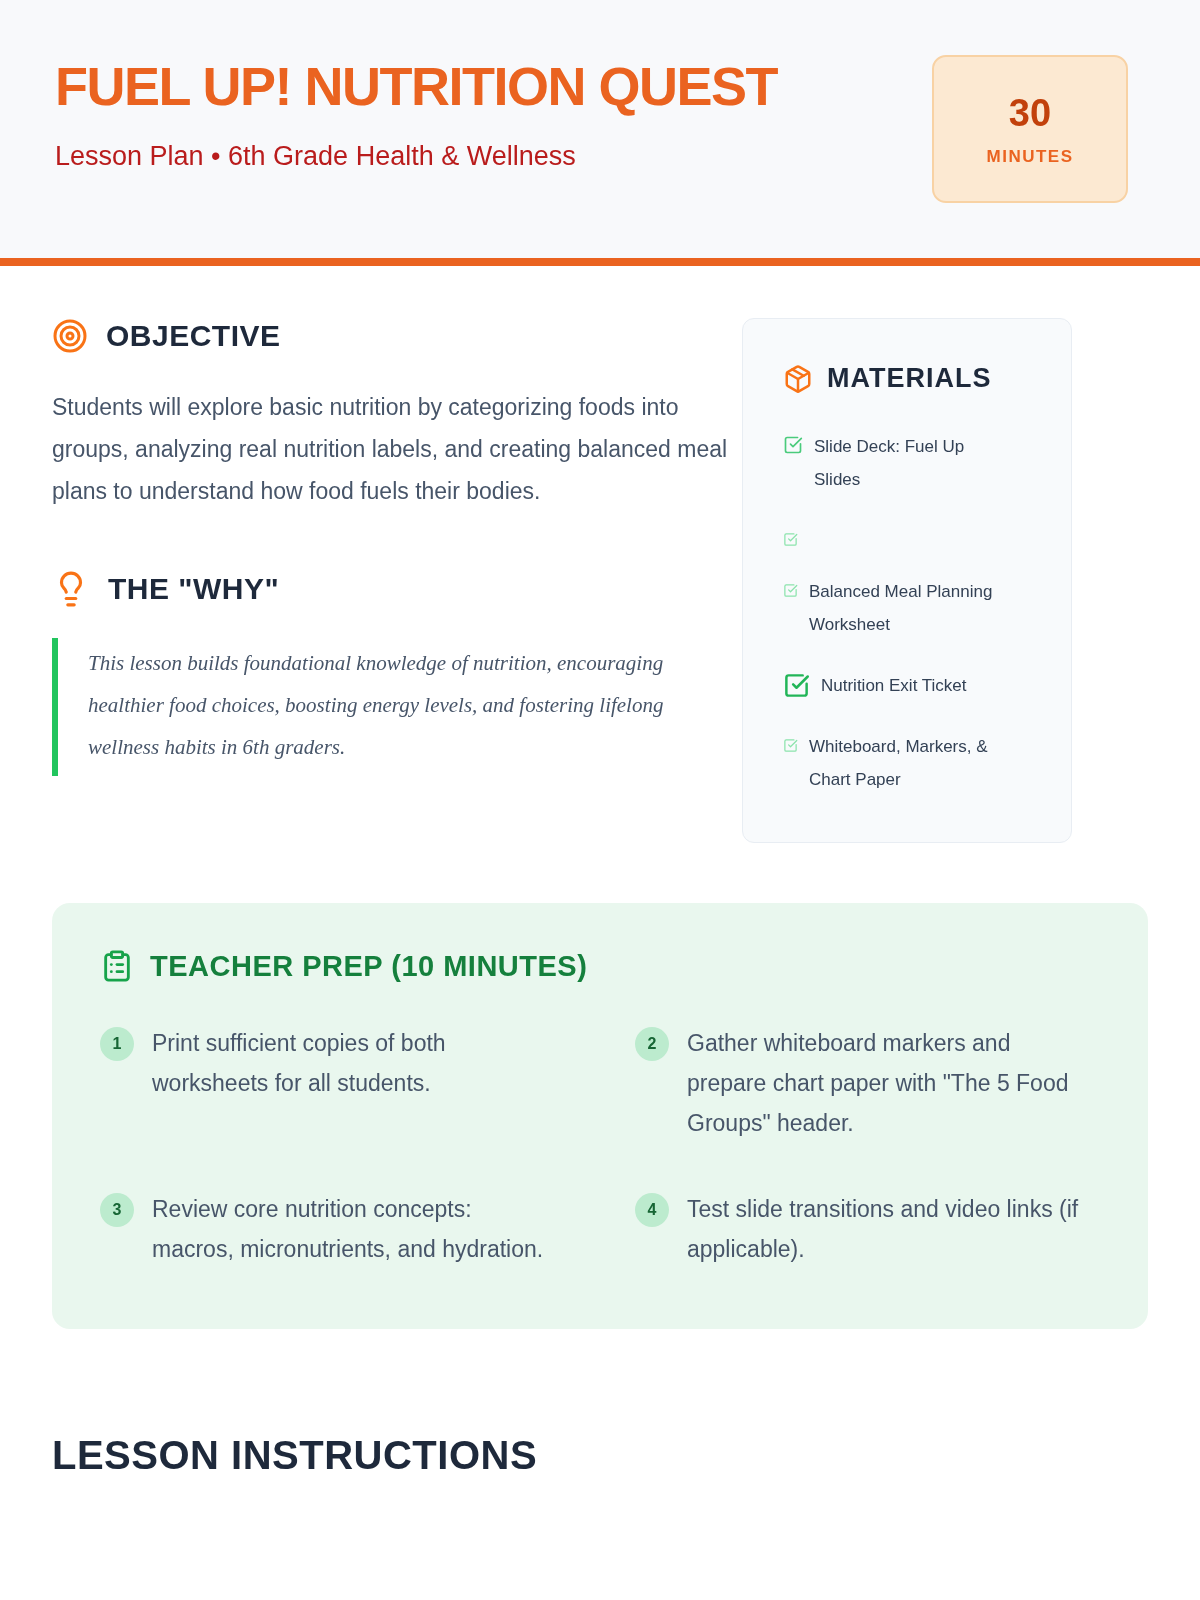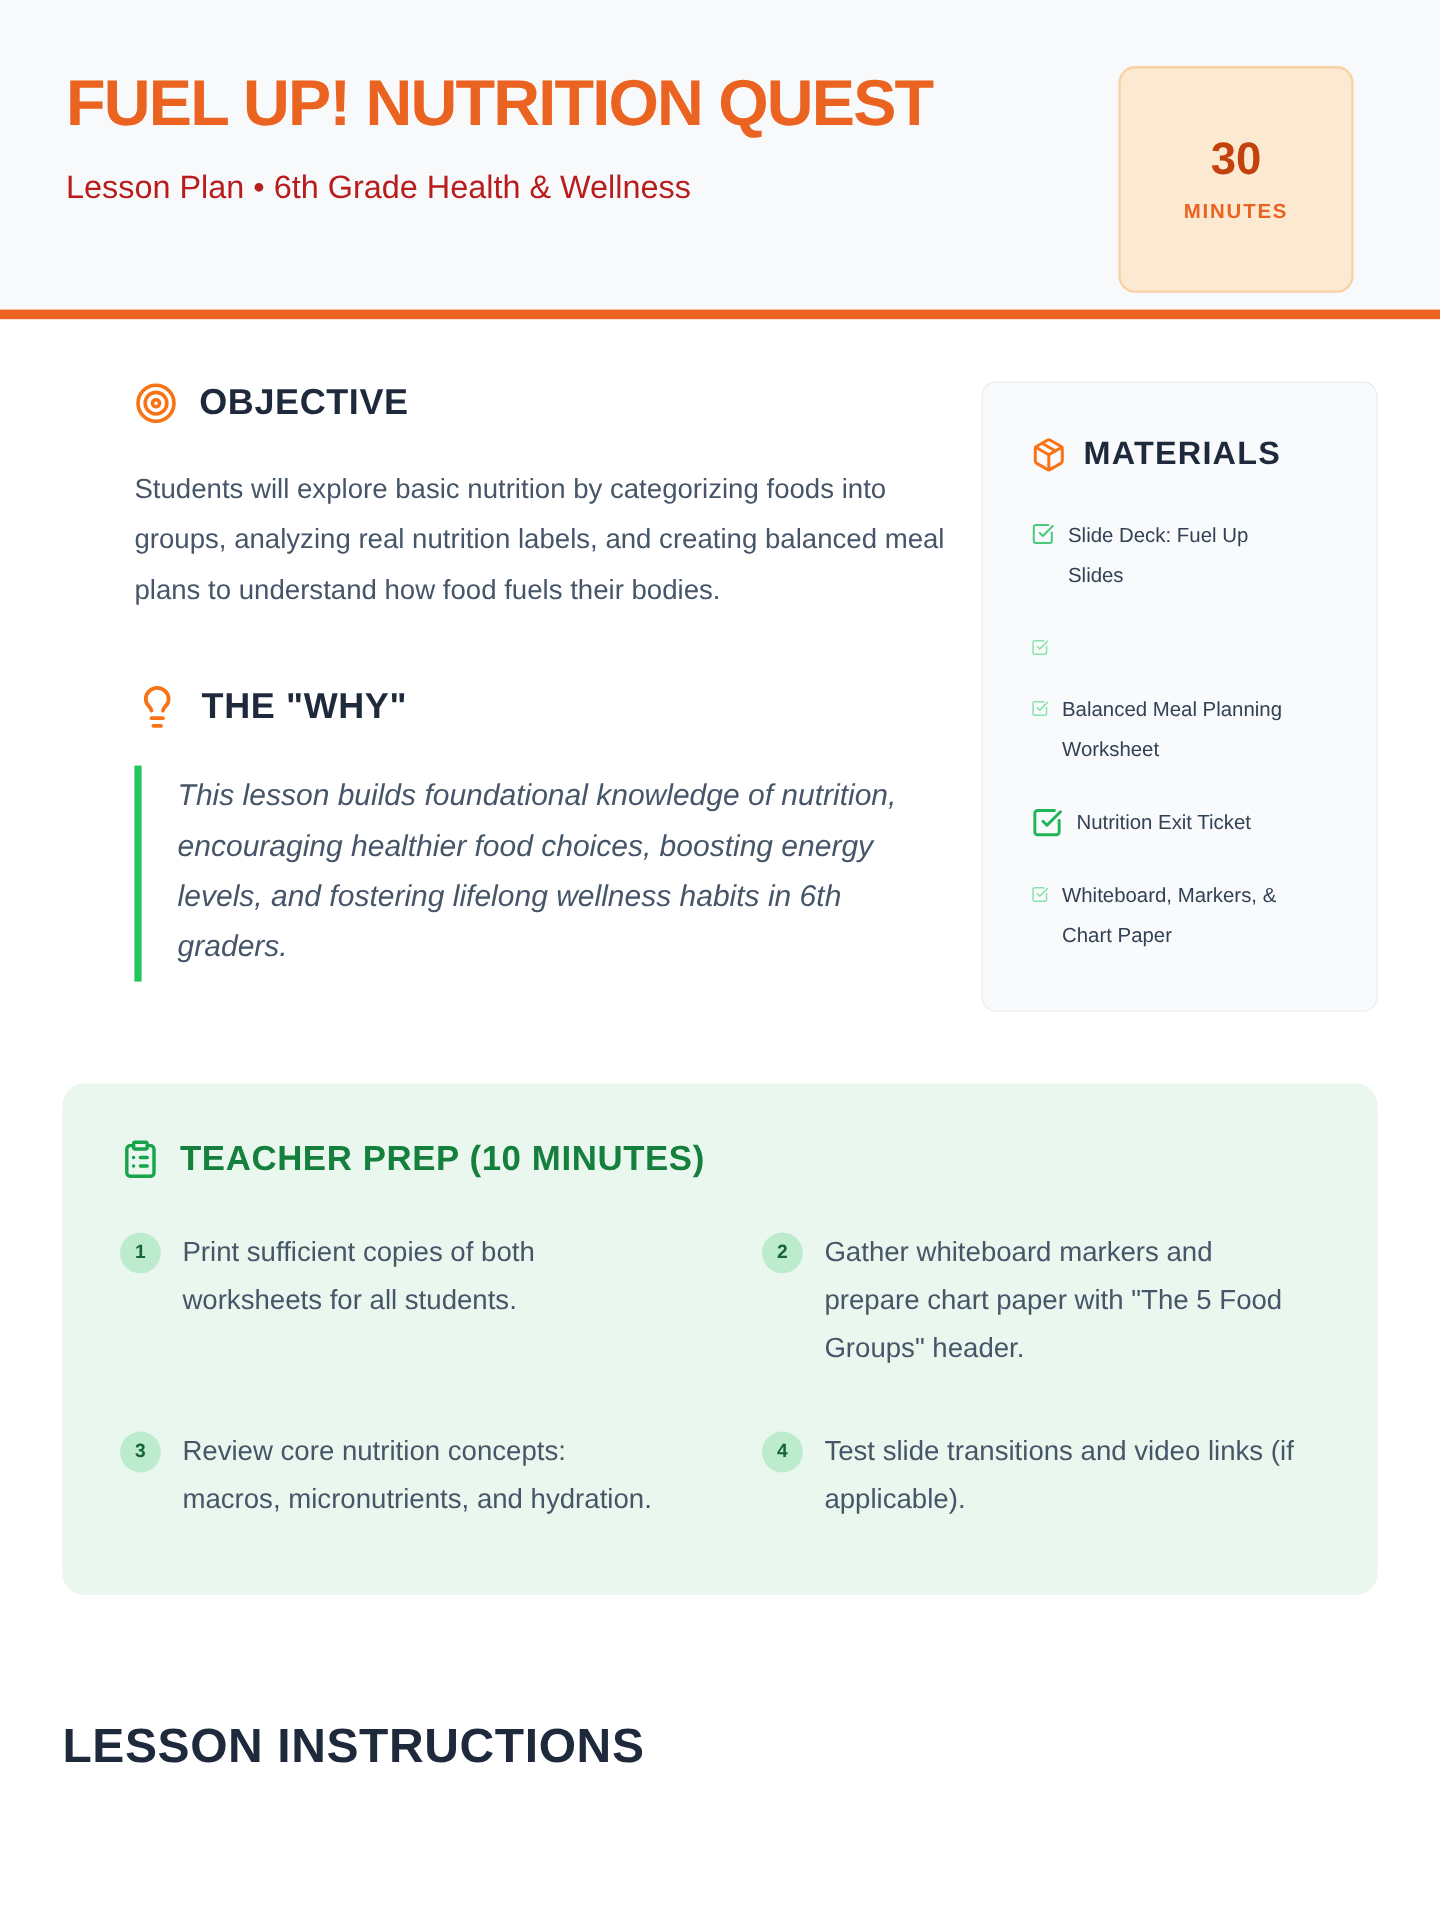"30" .duration-badge { height: 189px -> 148px }
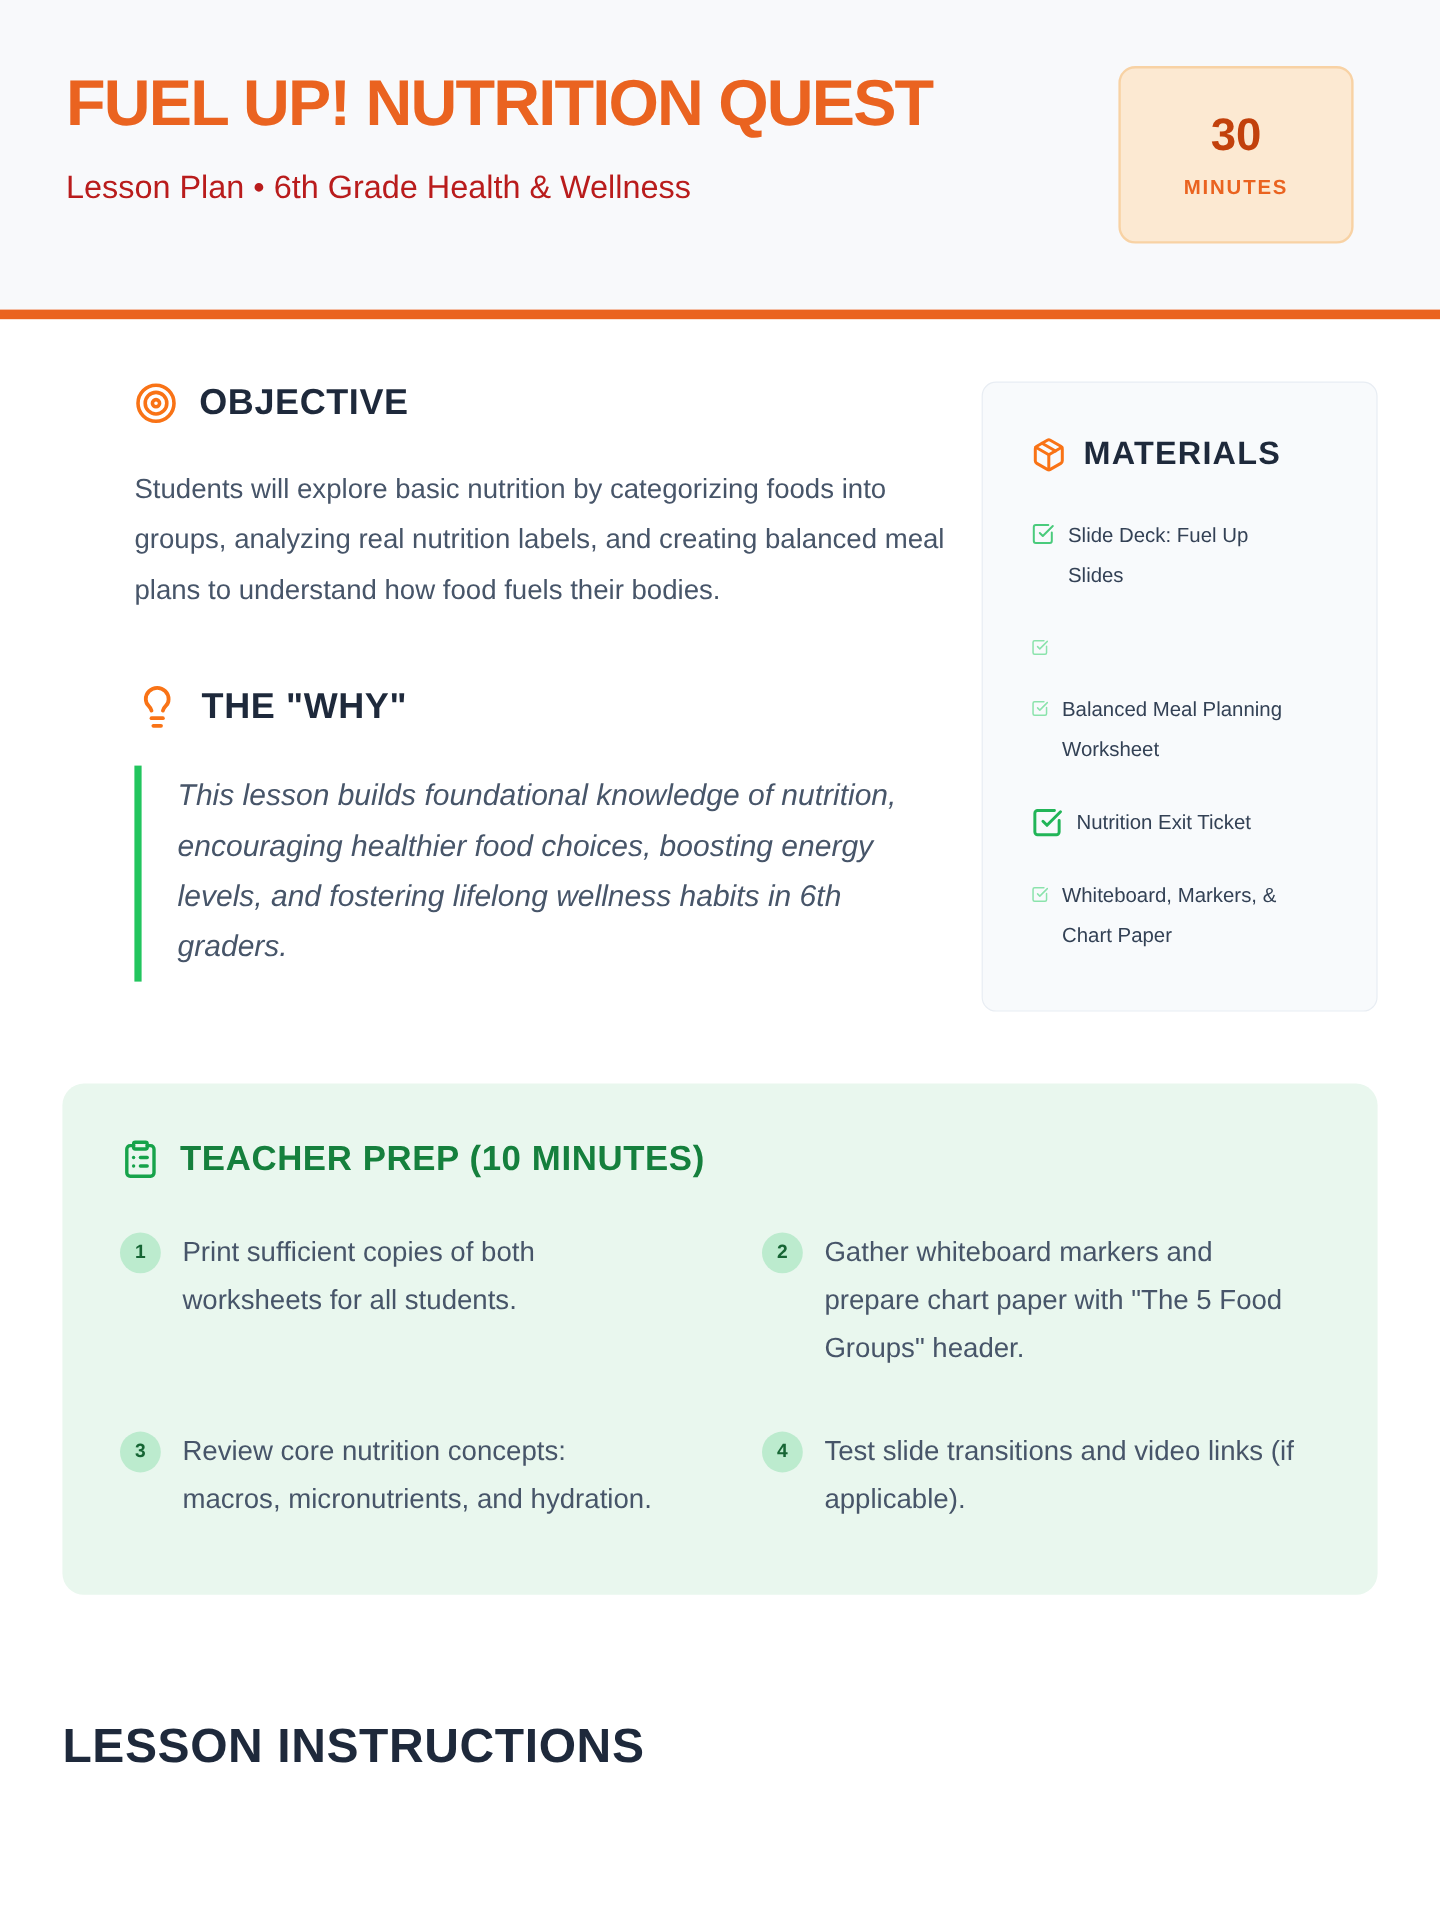"OBJECTIVE" .two-col { gap: 16px -> none; justify-content: flex-end -> flex-start }
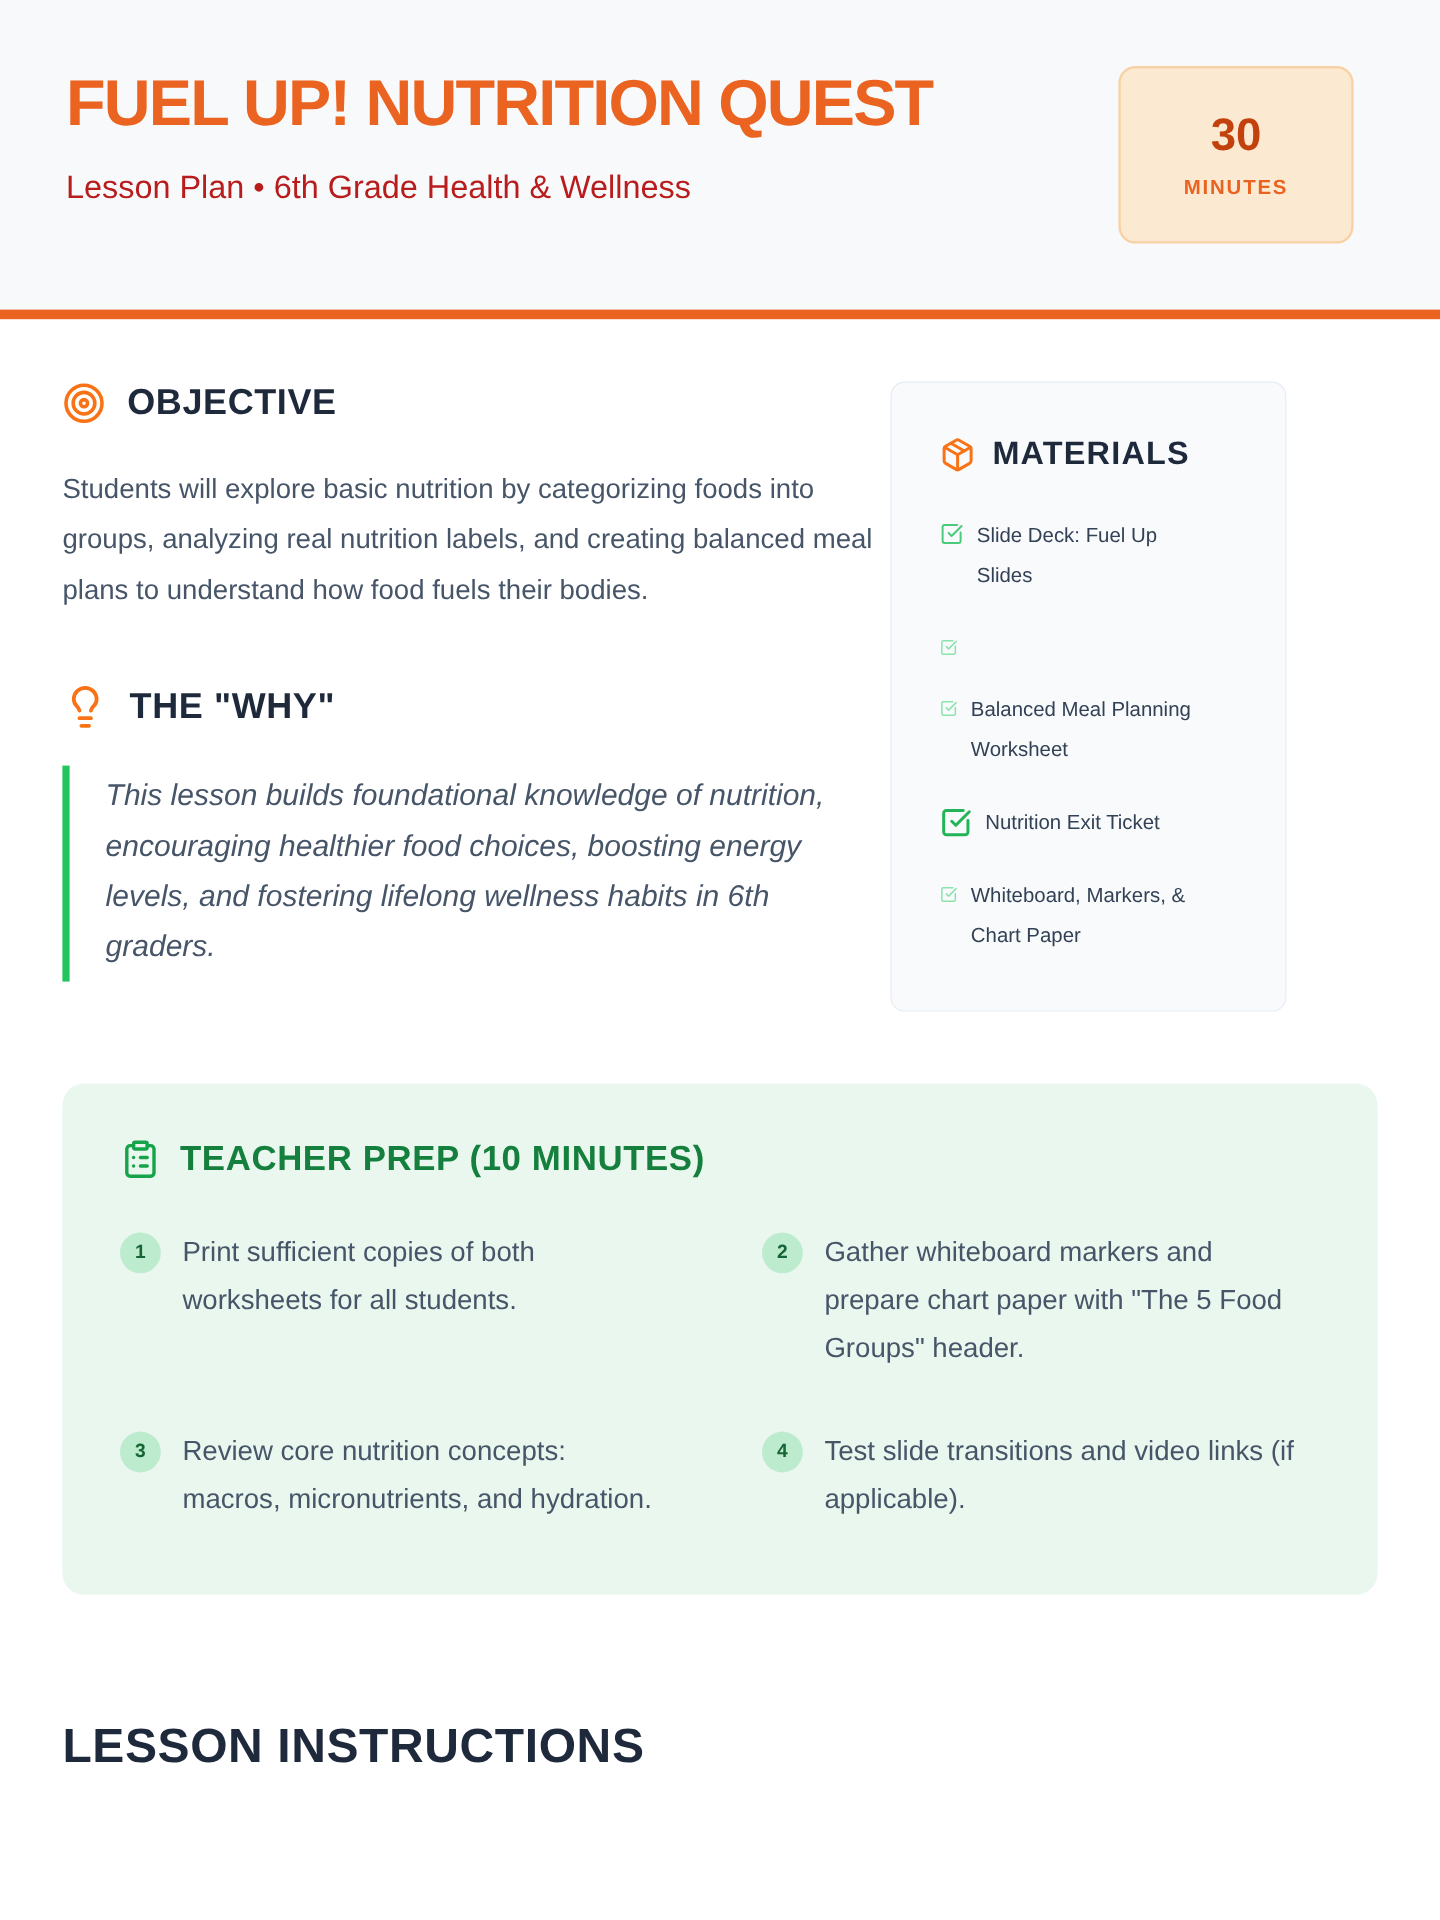"This lesson builds foundational" .why-quote { font-family: none -> Liberation Serif, serif; font-size: 25px -> 21px }
